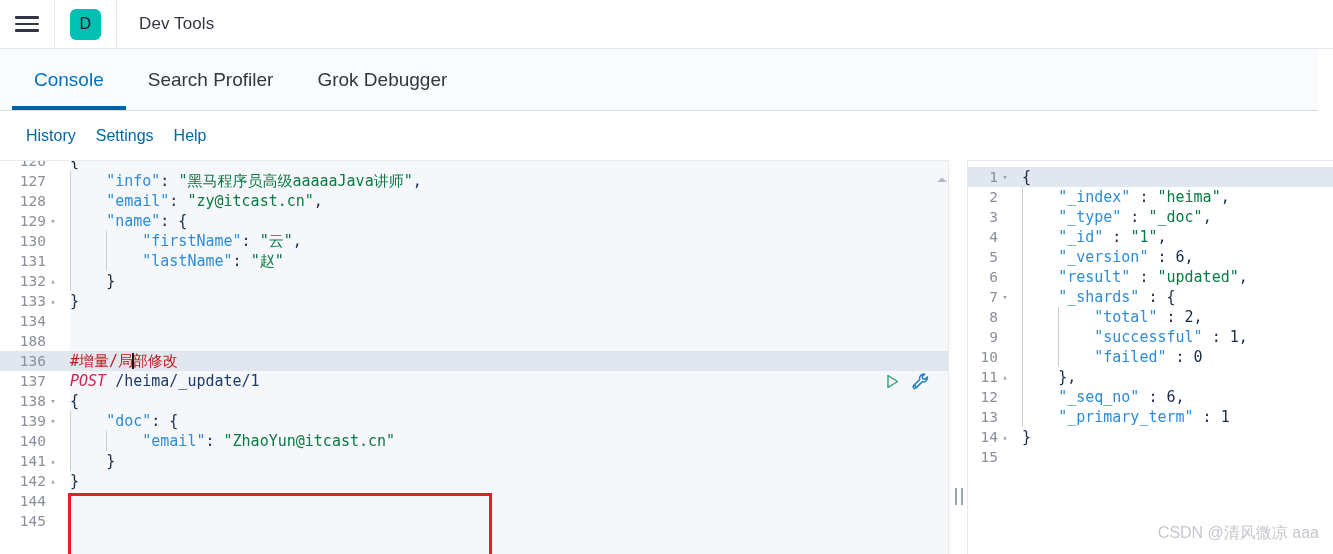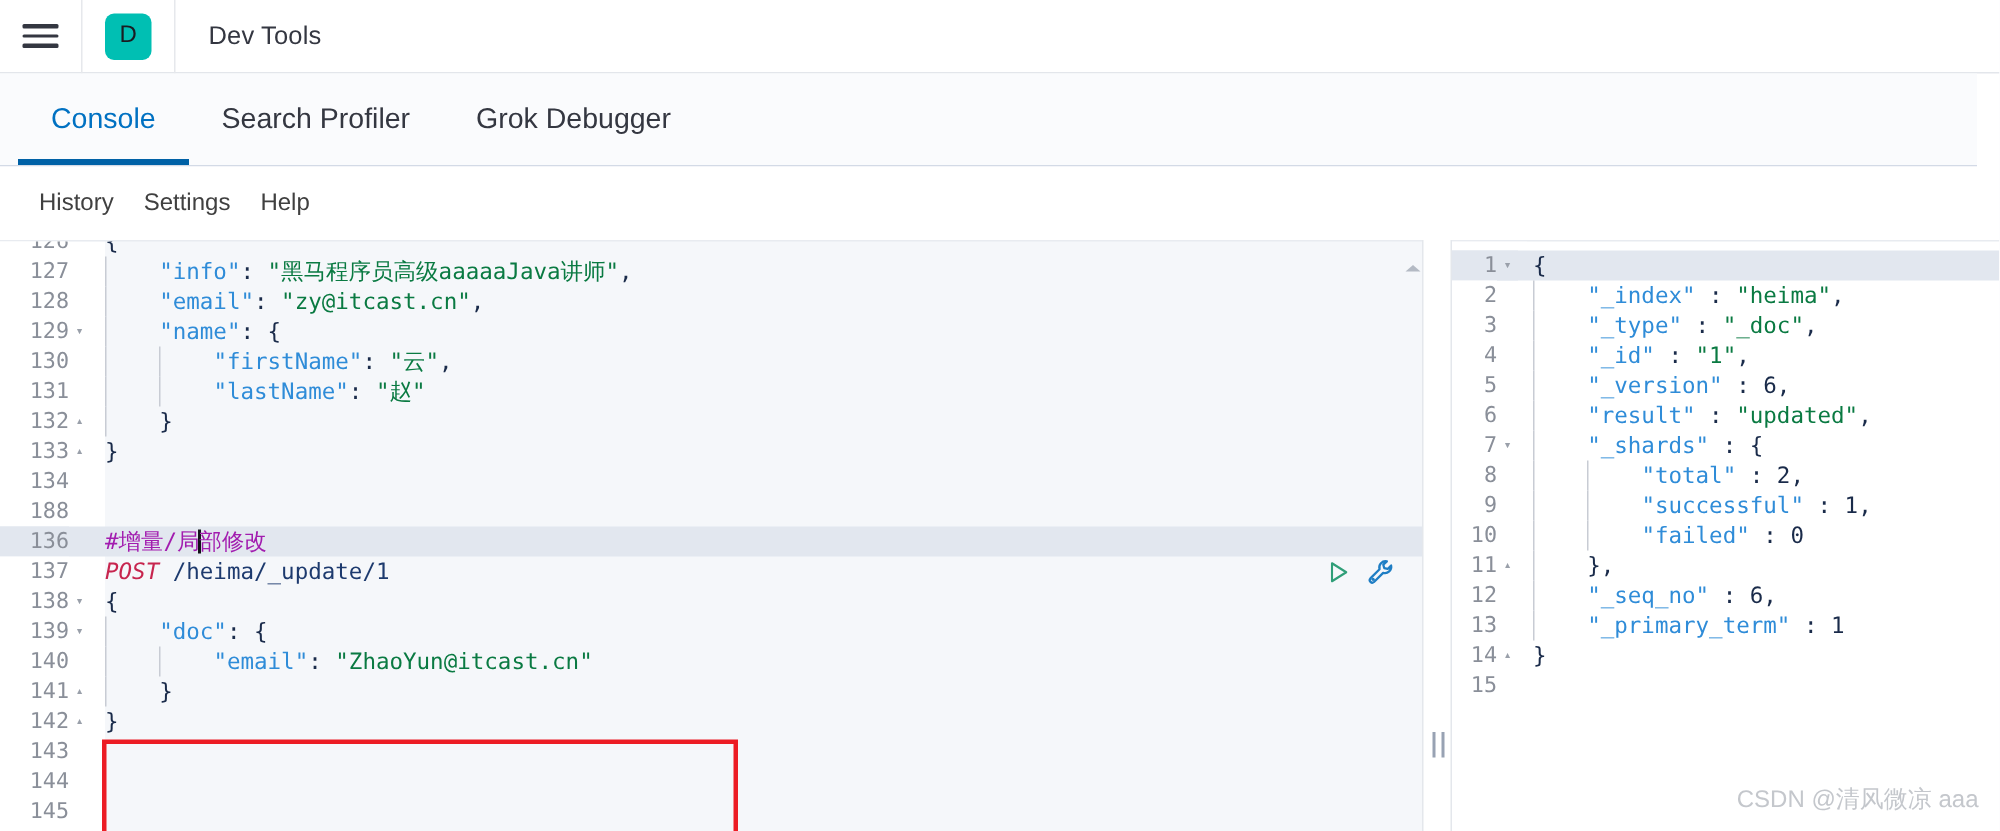"History" .submenu-item { color: #404040 -> #0369a1 }
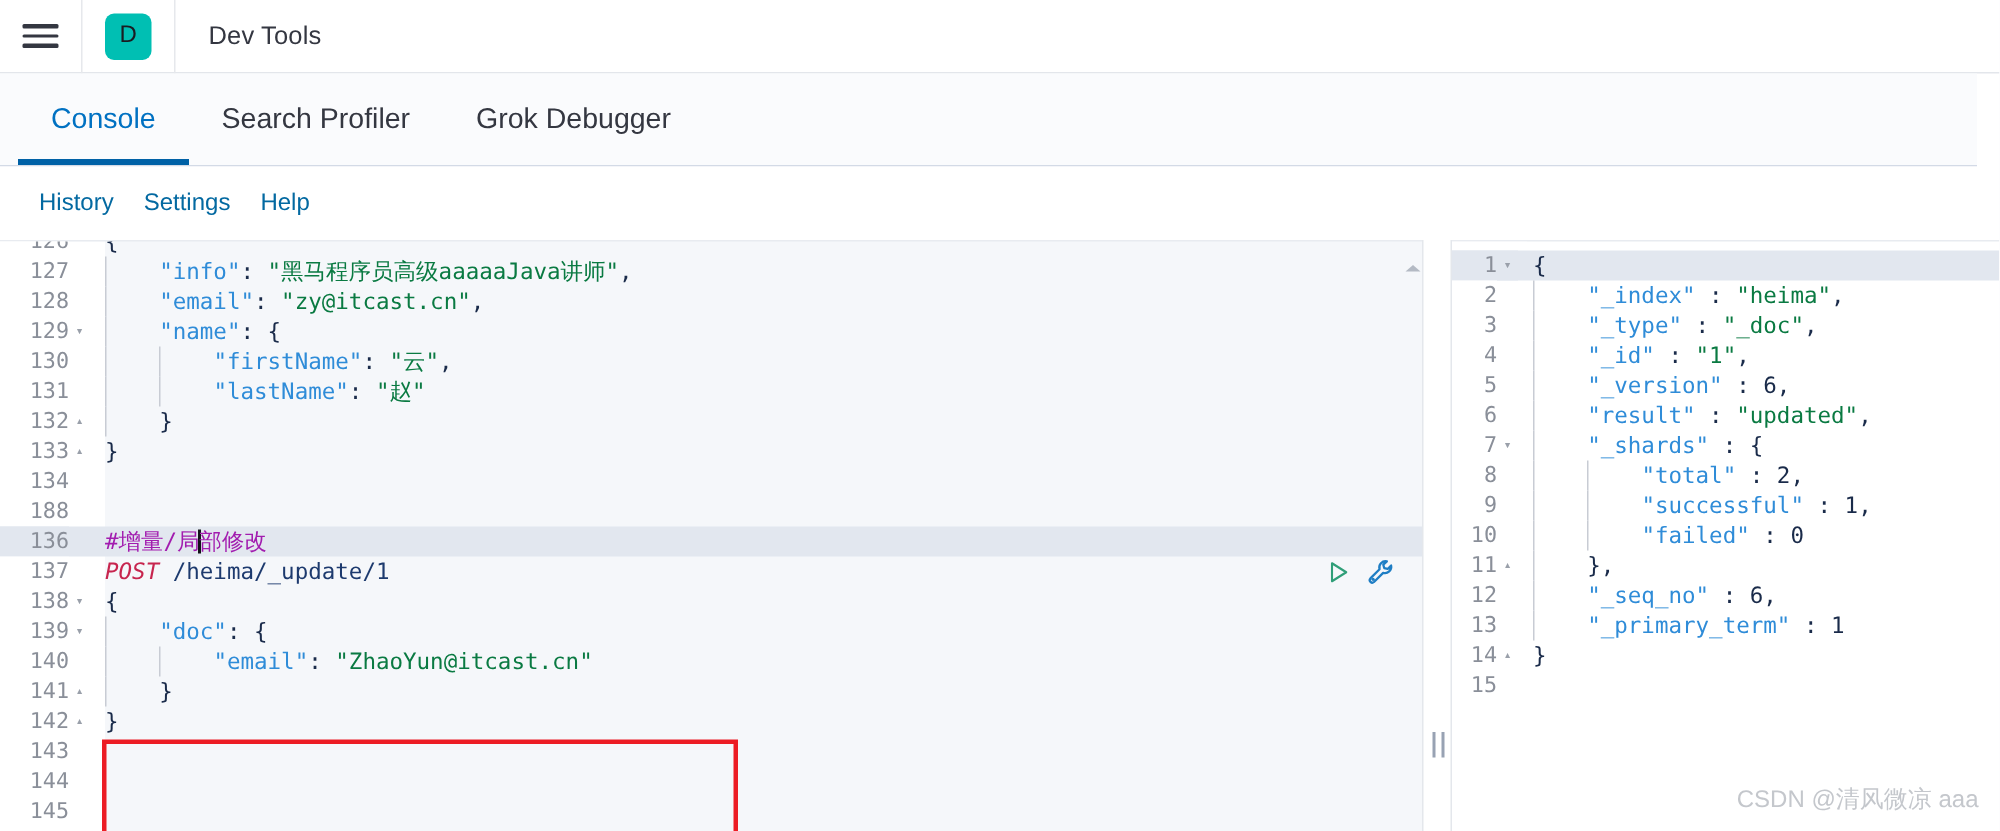"#增量/局" .cmt { color: #a21caf -> #b91c1c }
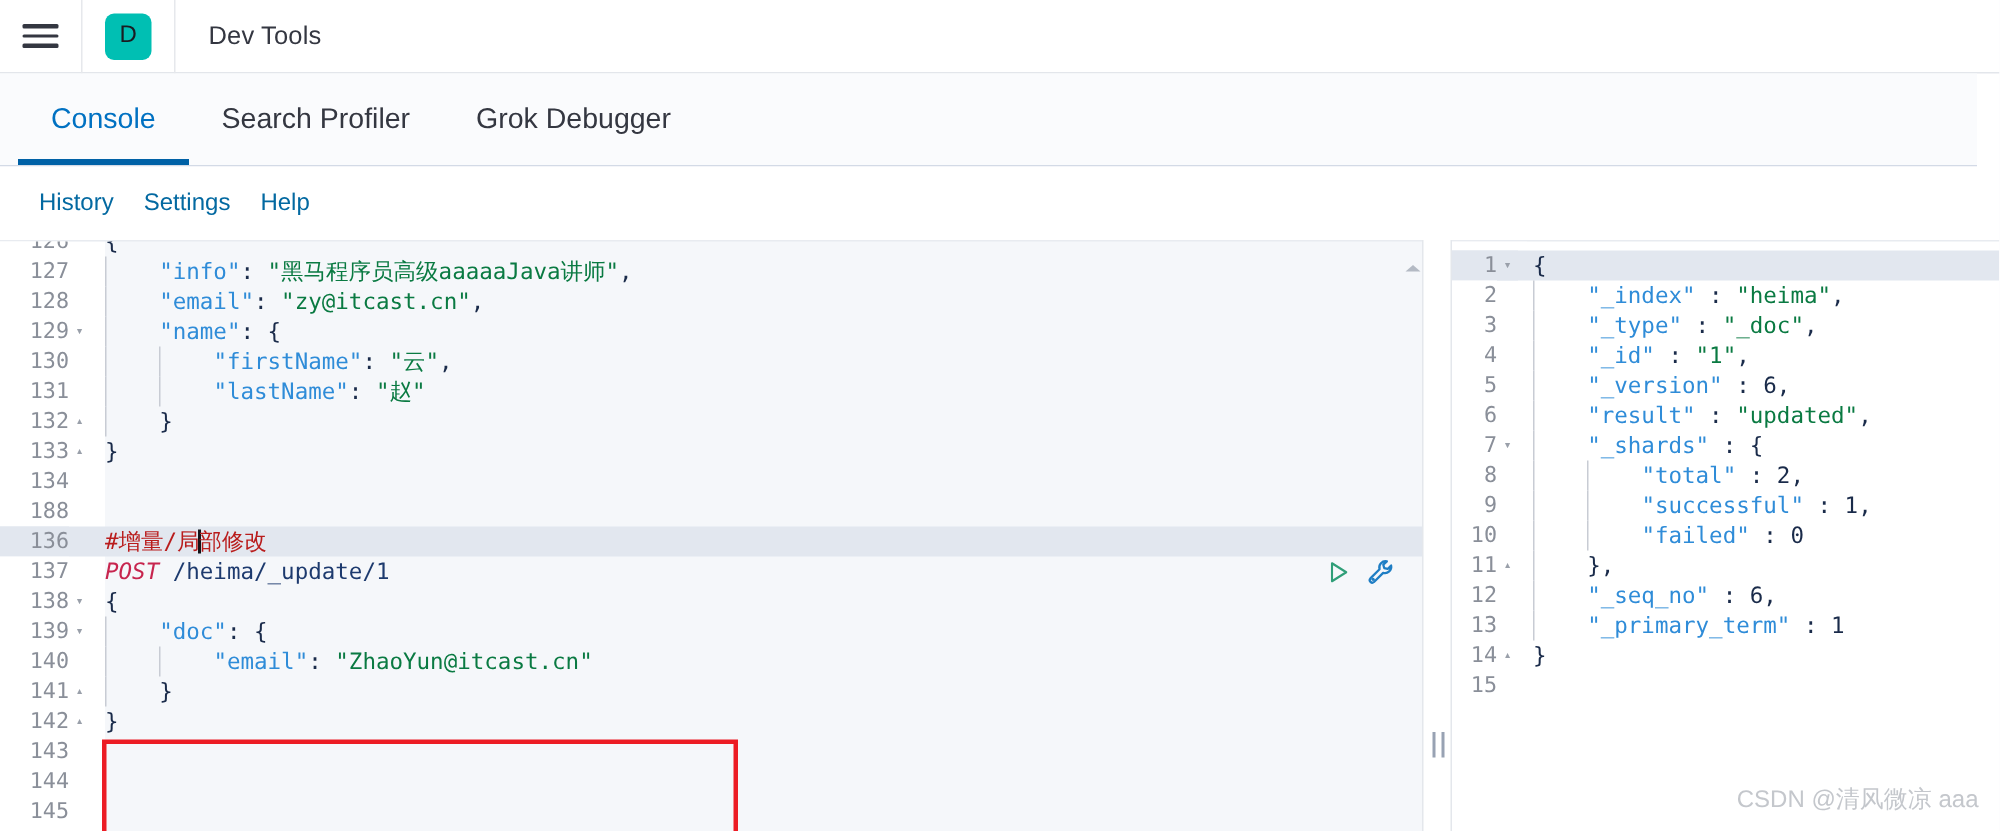"143" div.line { html: <div><span>143</span><span></span><span></span><span></span></div> -> none }
